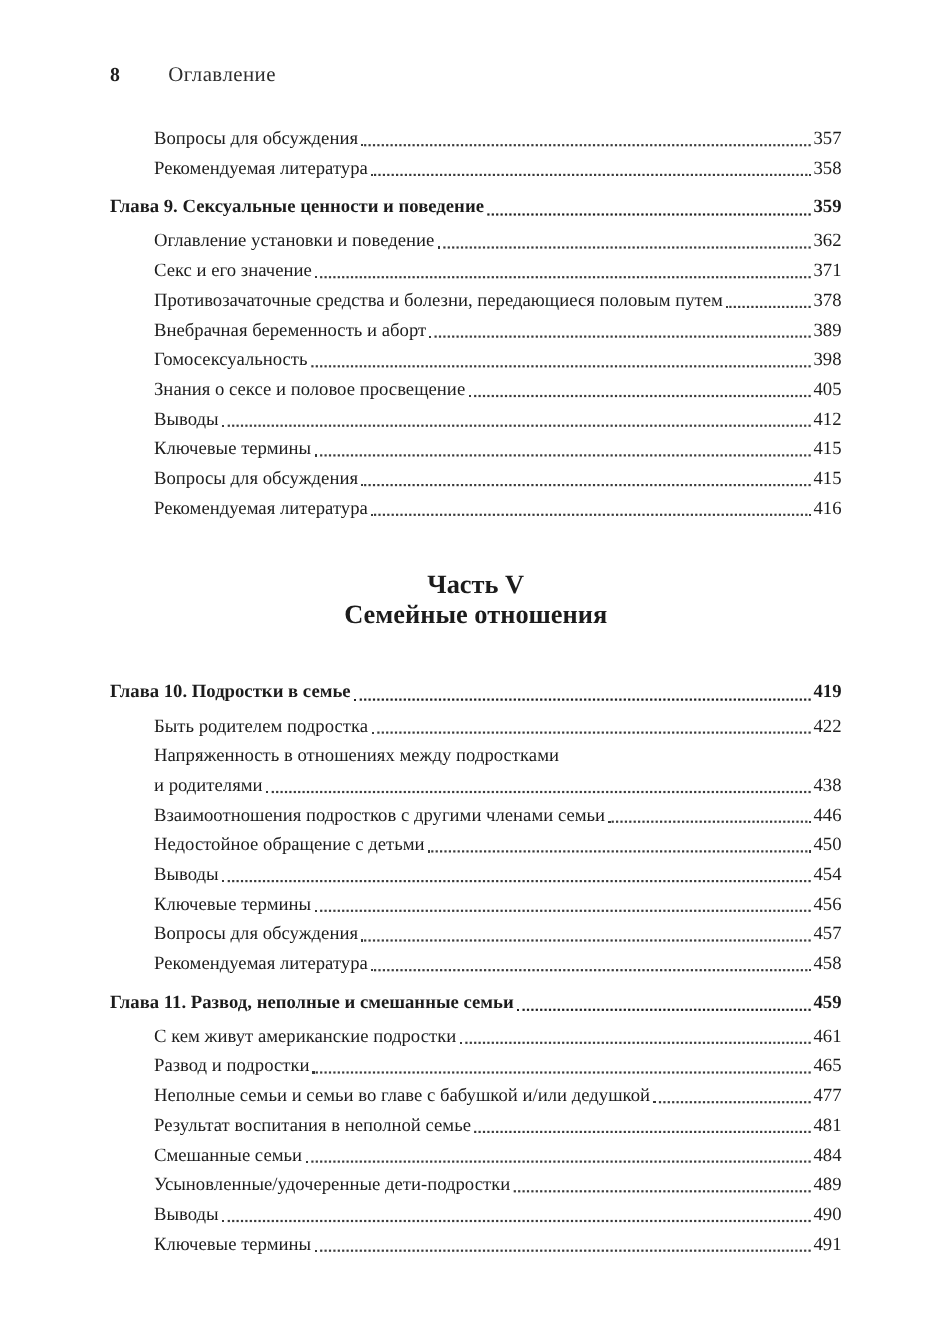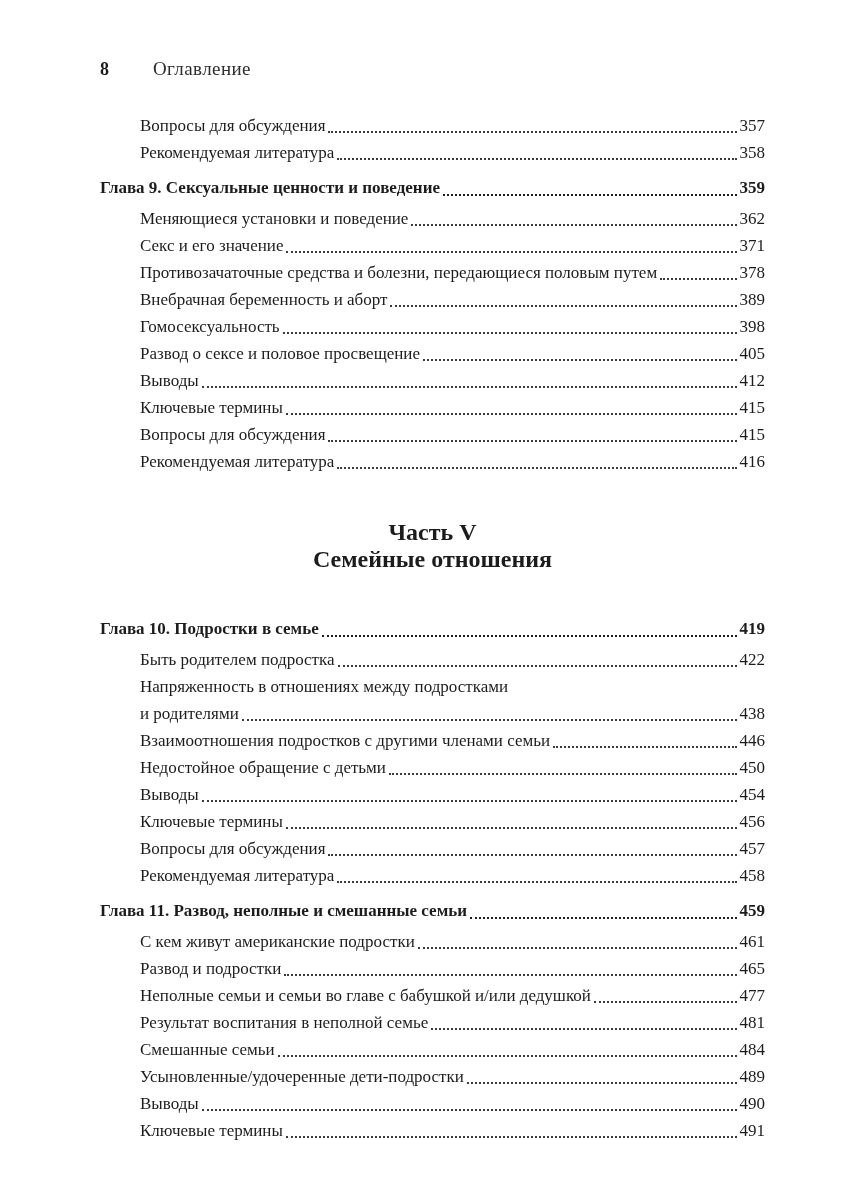"Меняющиеся установки и поведение" span.toc-text { text: Меняющиеся -> Оглавление }
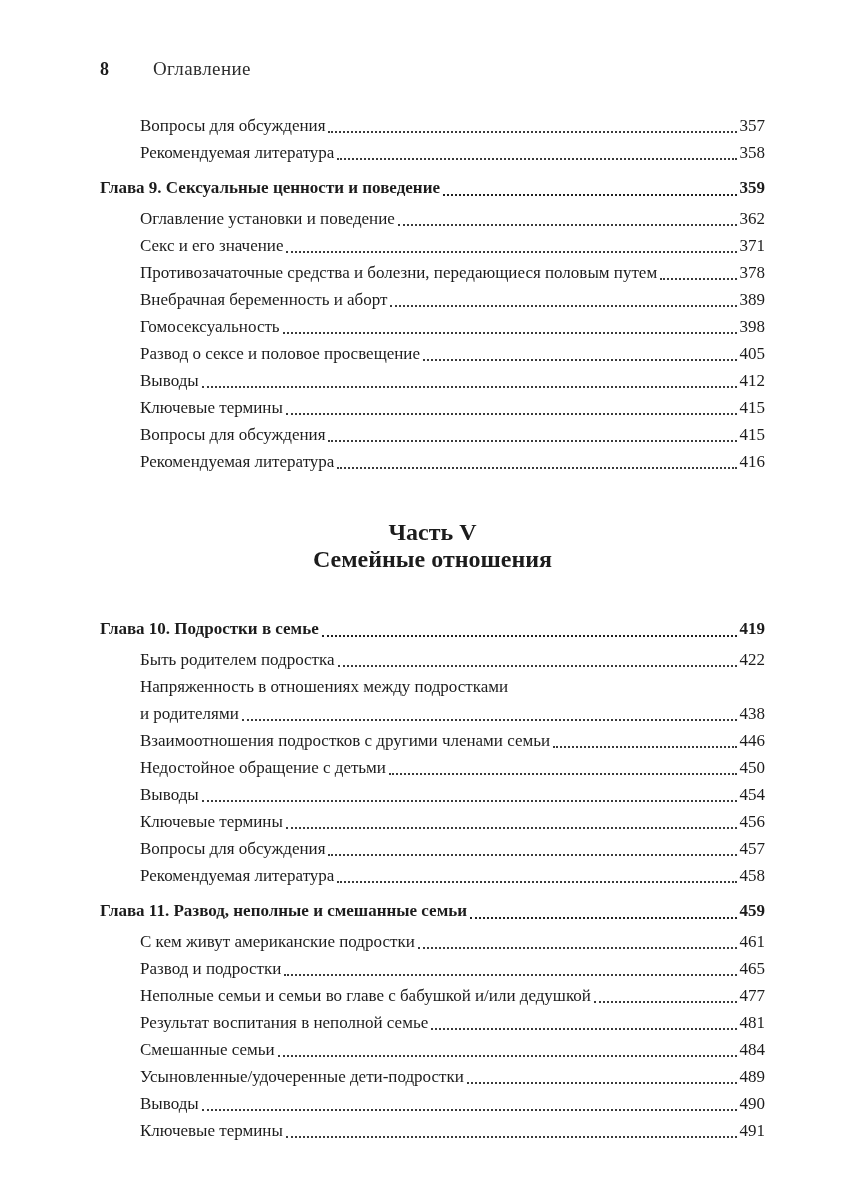"Развод о сексе и половое" span.toc-text { text: Развод -> Знания }
